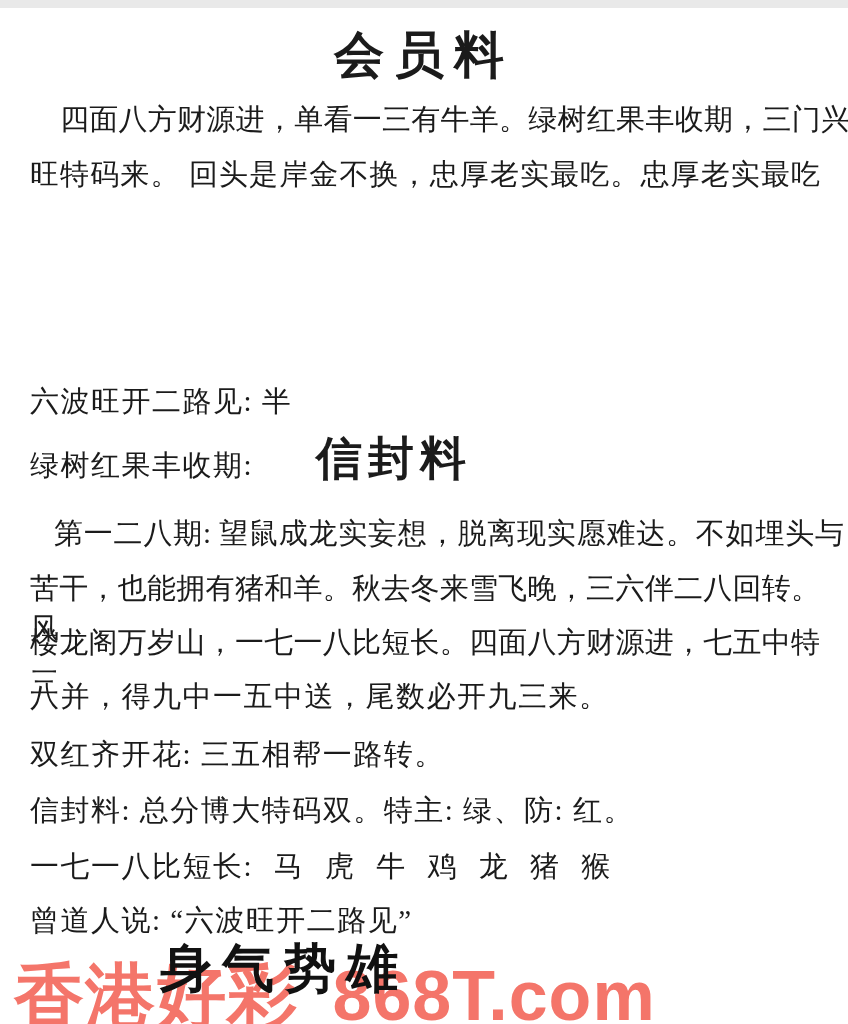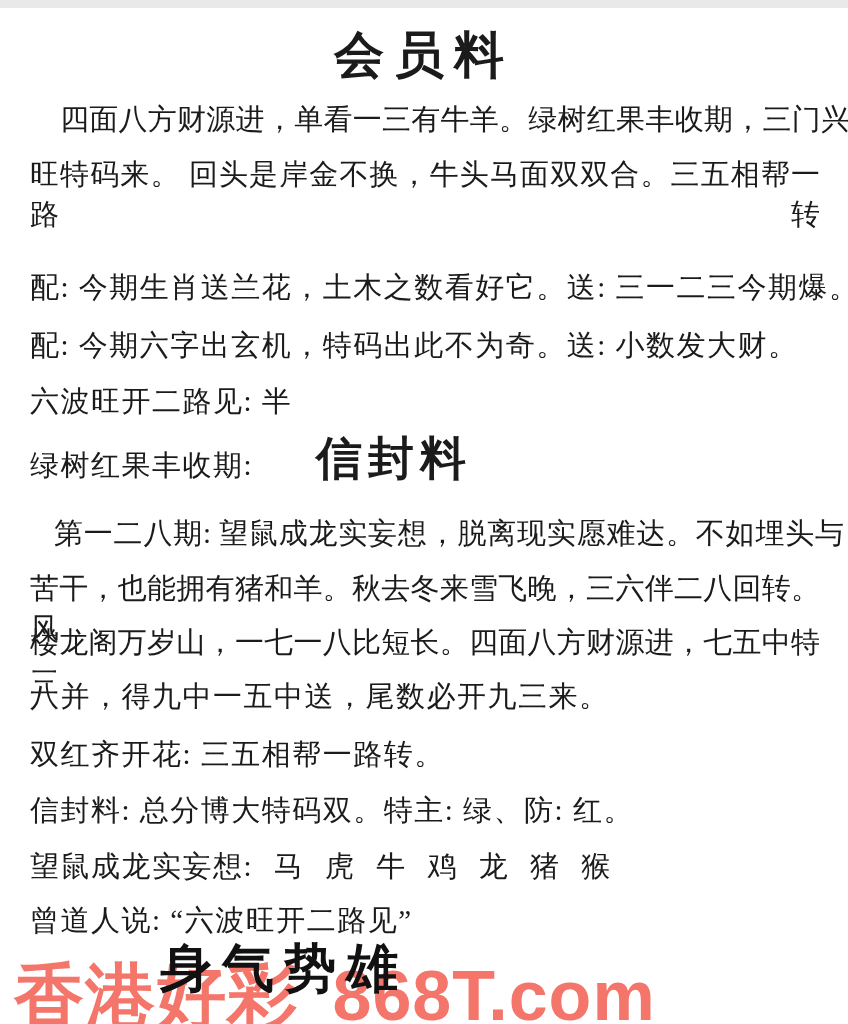"旺特码来。 回头是岸金不换，牛头马面双双合。三五相帮一路转" div.abs { text: 牛头马面双双合。三五相帮一路转 -> 忠厚老实最吃。忠厚老实最吃 }
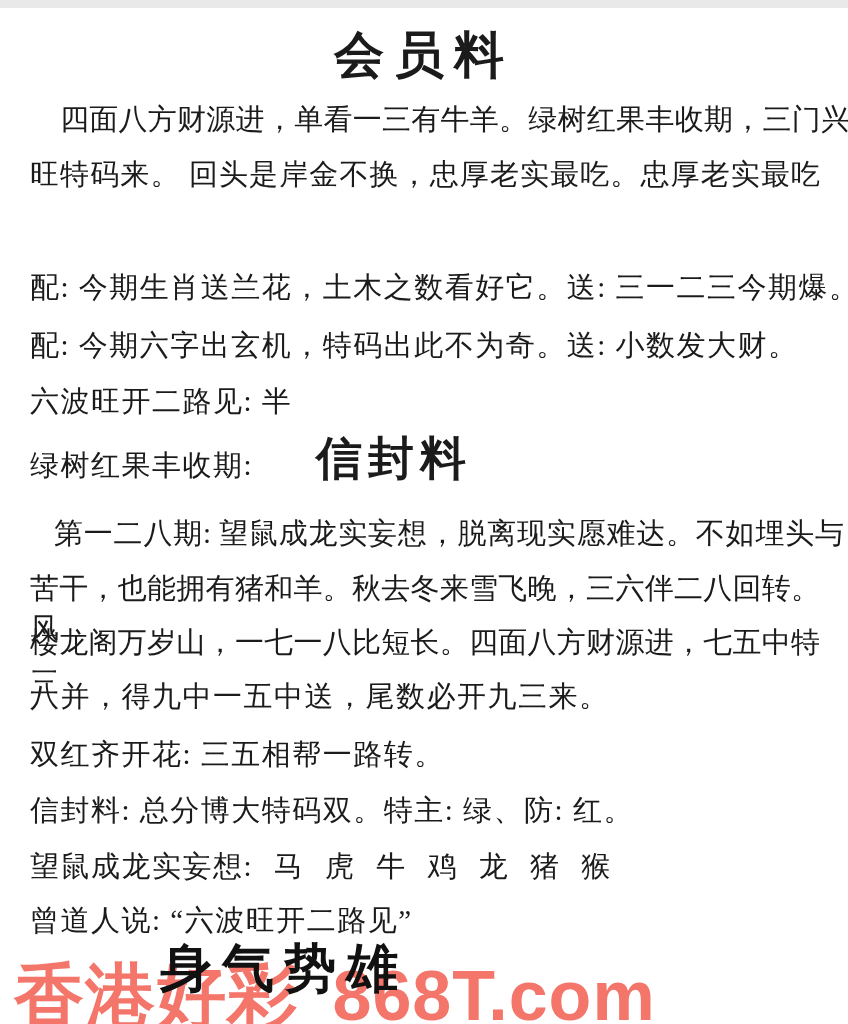"配: 今期生肖送兰花，土木之数看好它。送: 三一二三今期爆。" div.abs { html: <div>配: 今期生肖送兰花，土木之数看好它。送: 三一二三今期爆。</div> -> none }
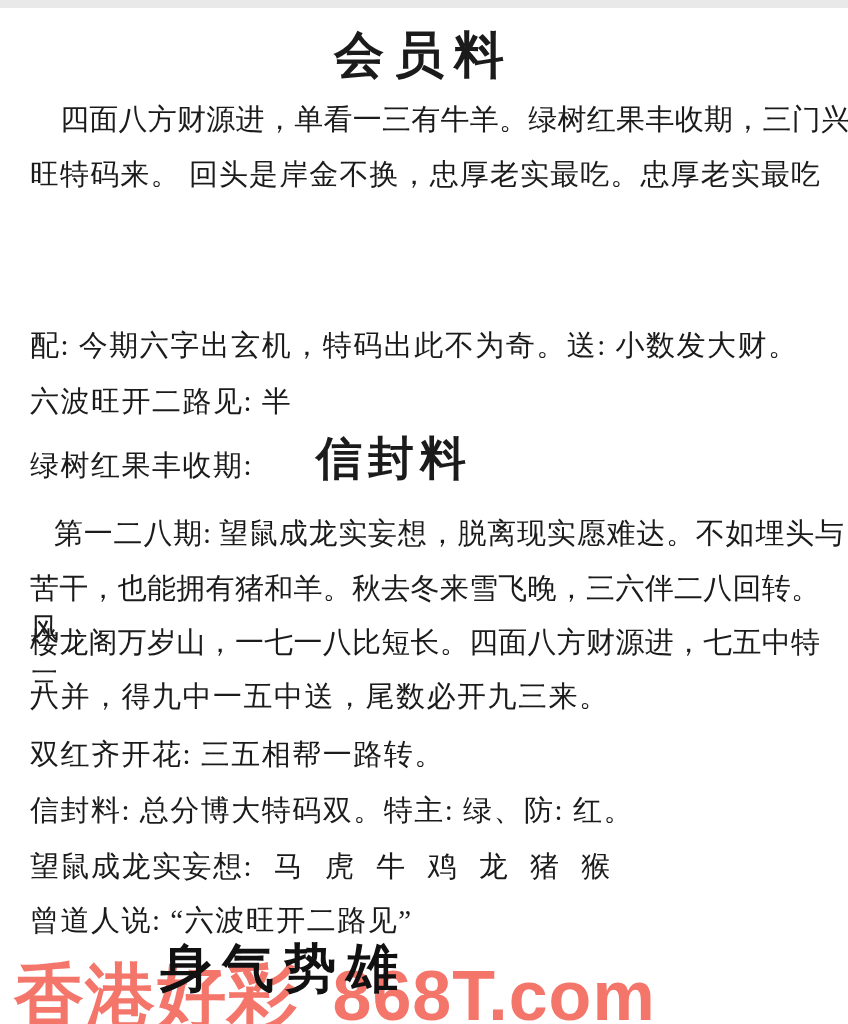"配: 今期六字出玄机，特码出此不为奇。送: 小数发大财。" div.abs { html: <div>配: 今期六字出玄机，特码出此不为奇。送: 小数发大财。</div> -> none }
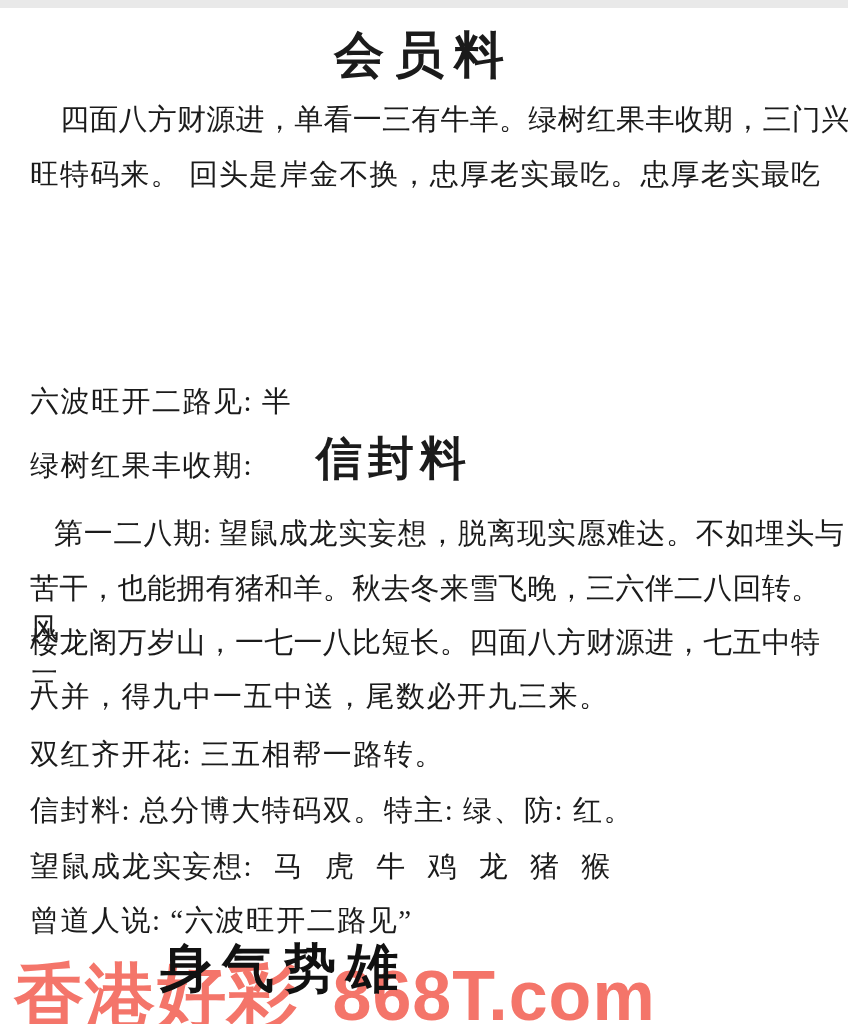"望鼠成龙实妄想: 马 虎 牛 鸡" div.abs { text: 望鼠成龙实妄想 -> 一七一八比短长 }
